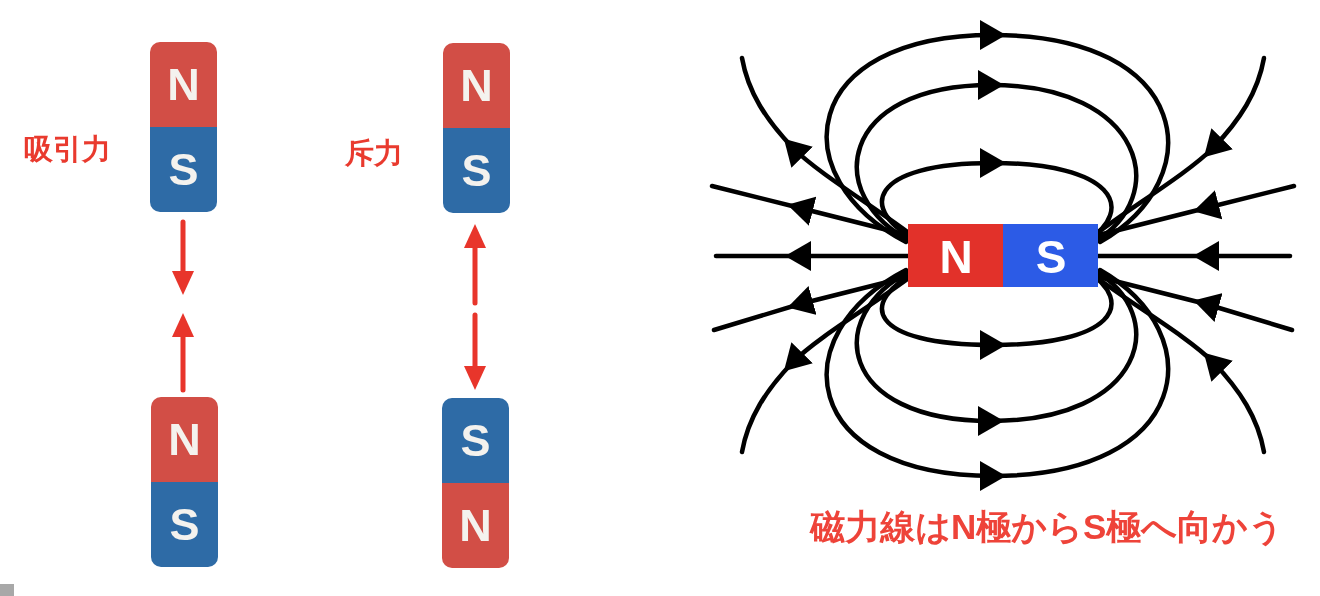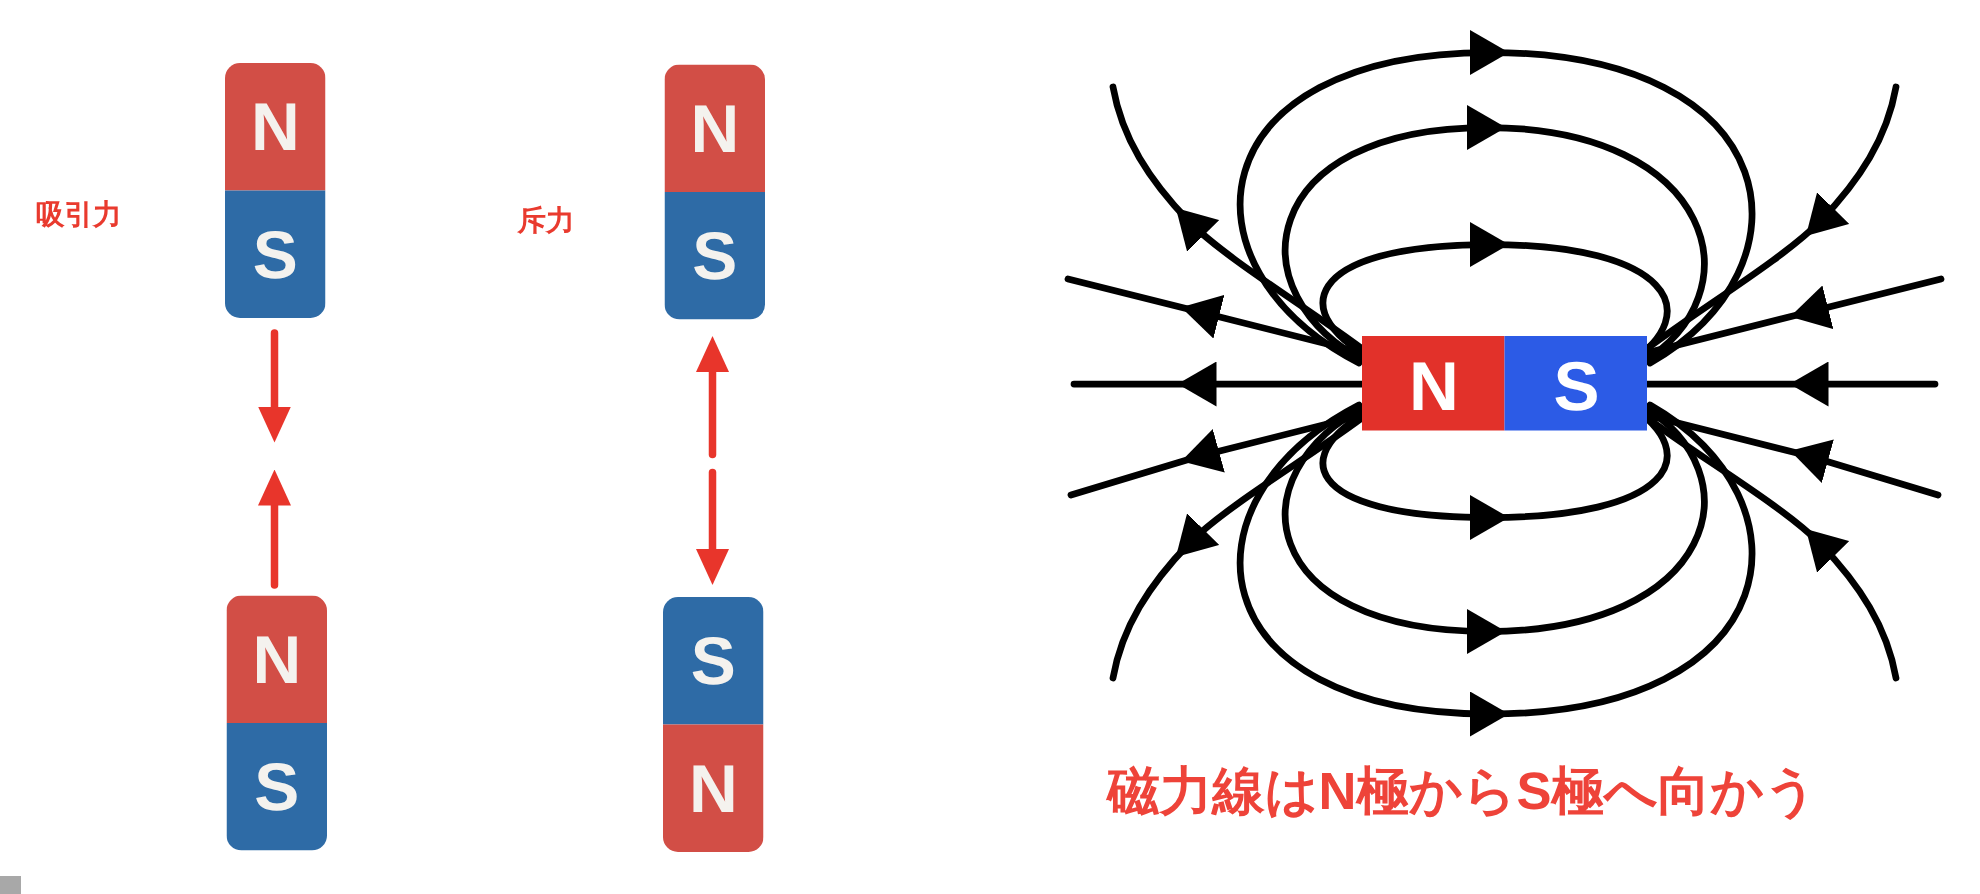"吸引力" .force-label { font-size: 19px -> 29px }
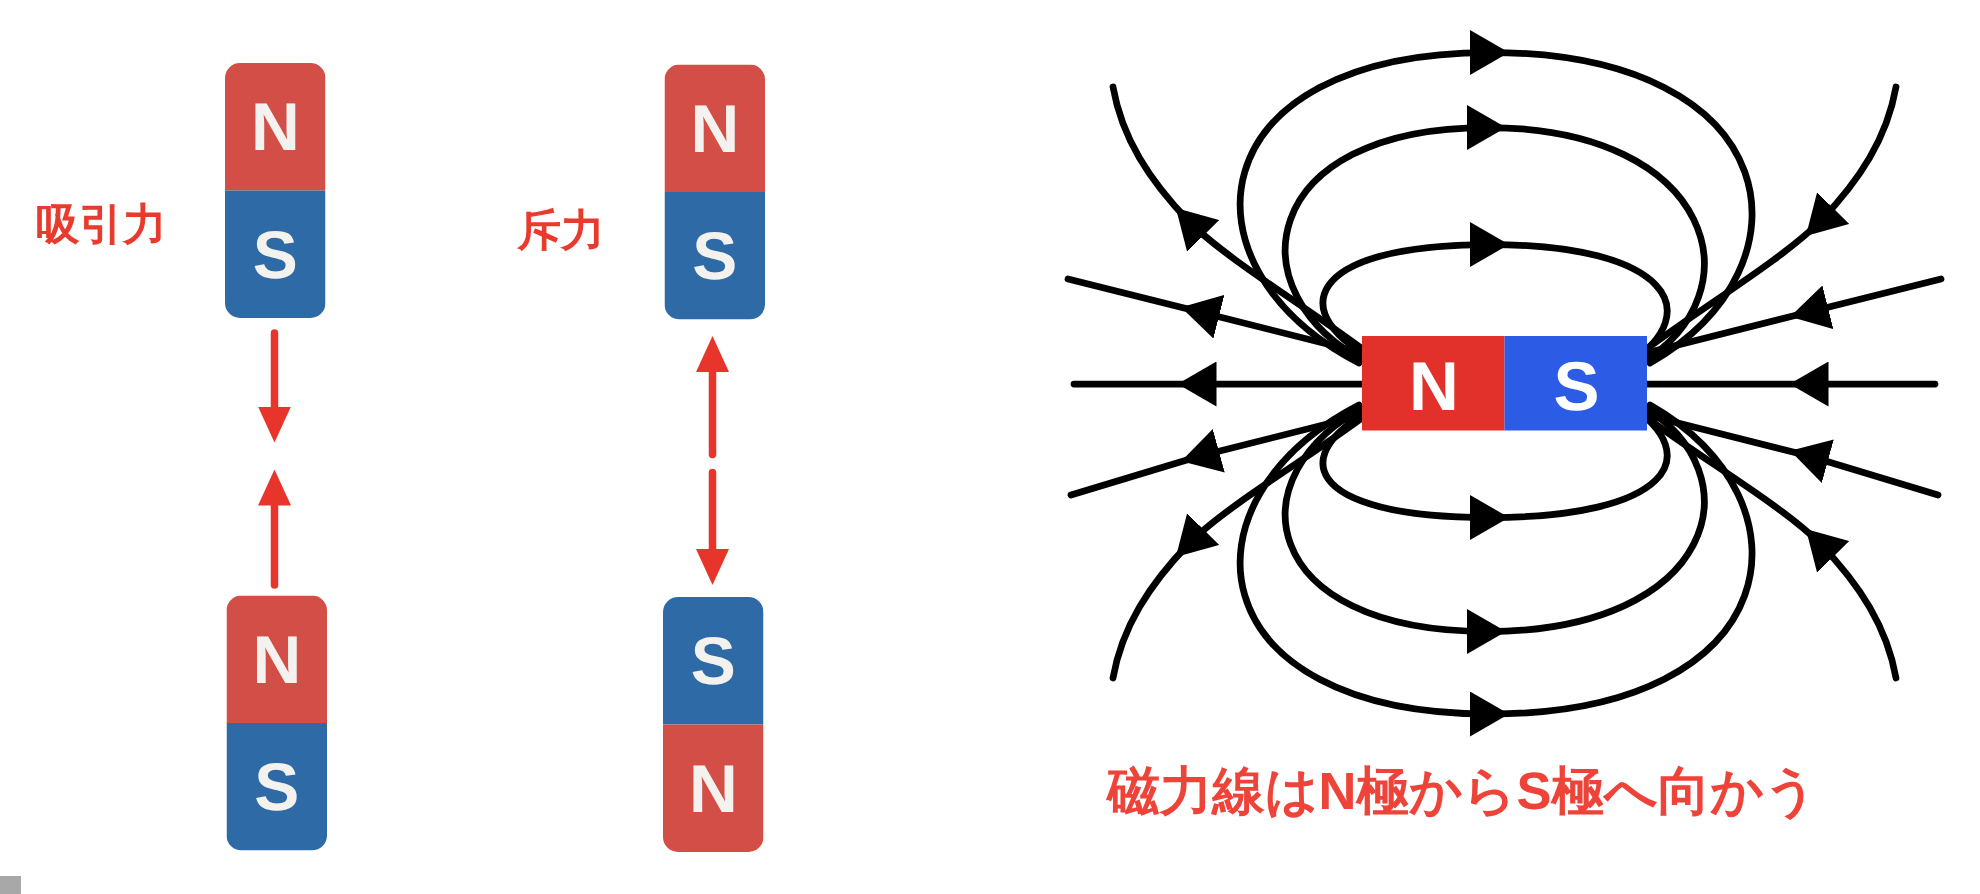"磁力線はN極からS極へ向かう" .caption { left: 713px -> 785px }
